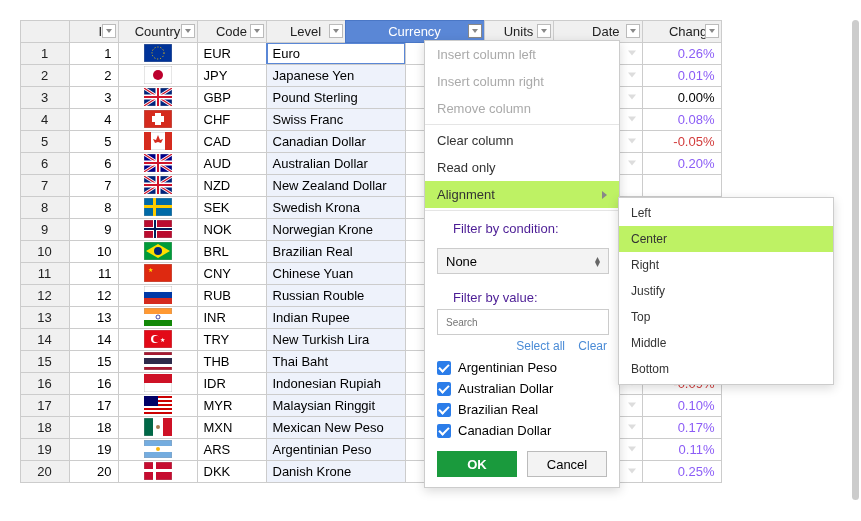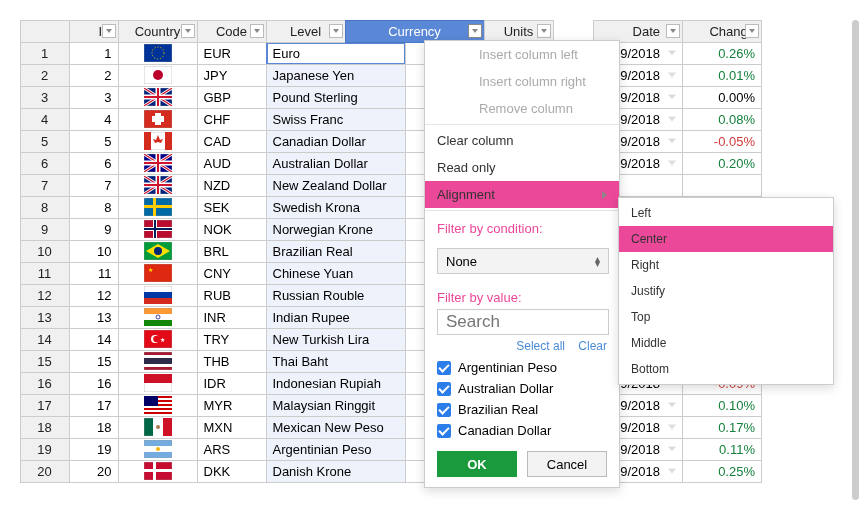"Date" .c-date { margin-left: 40px -> none }
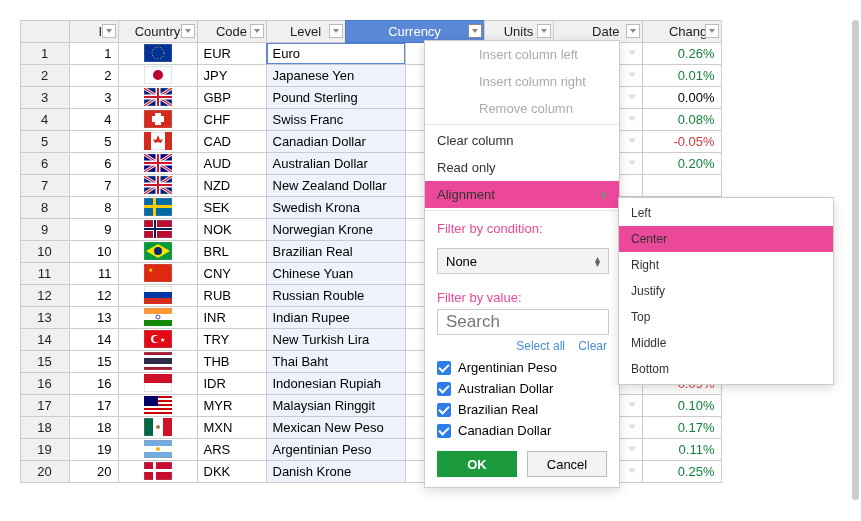"Insert column left" .menu-item.disabled { margin-left: 42px -> none }
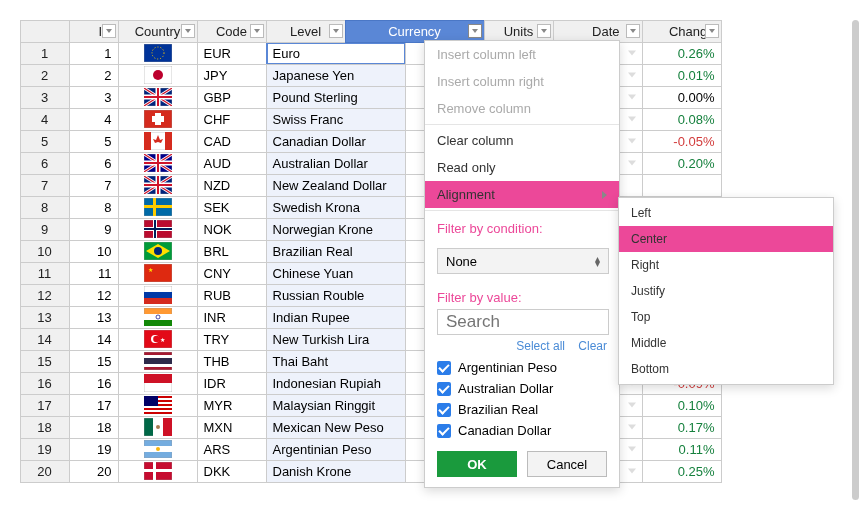"0.26%" .pos { color: #15803d -> #8b5cf6 }
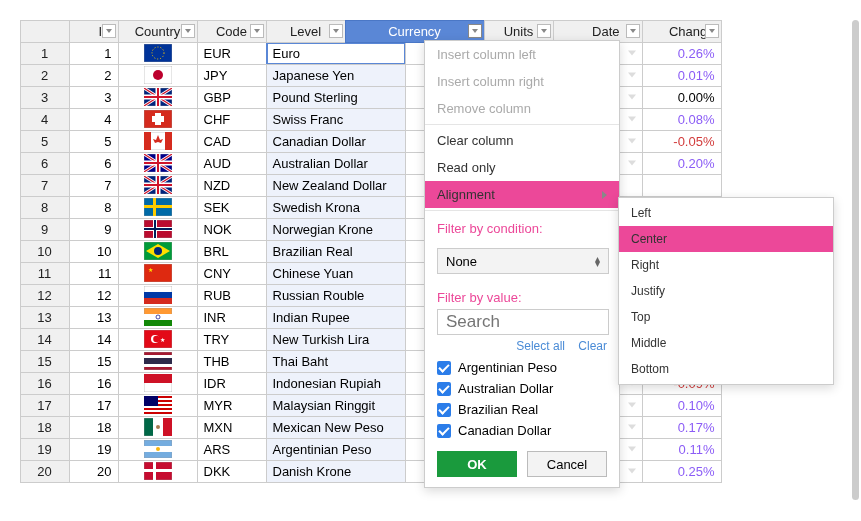"Alignment" .menu-item.hover { background: #ec4899 -> #bef264 }
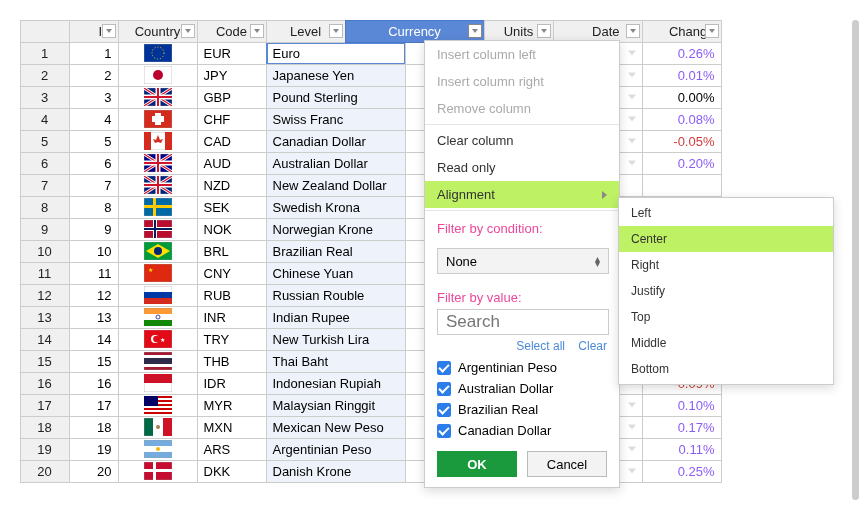"Filter by condition:" .menu-label { color: #ec4899 -> #4c1d95; padding: 8px 12px 4px -> 8px 28px 4px }
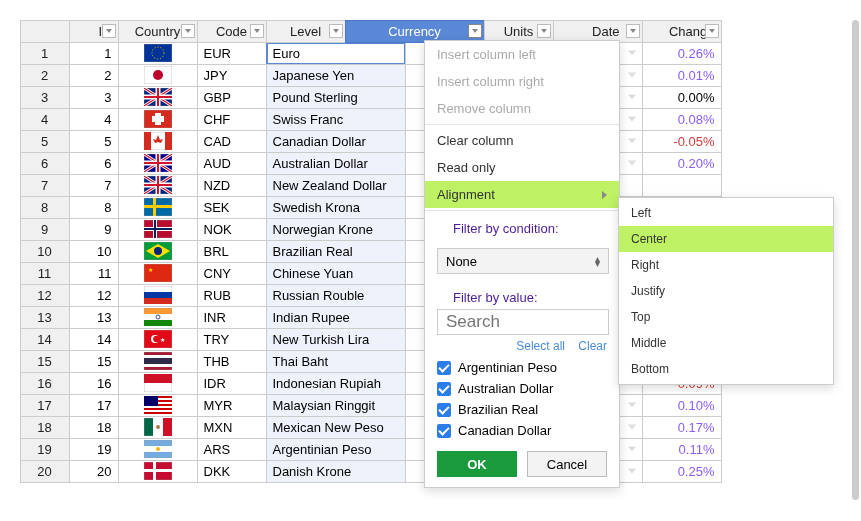"Search" .menu-input { font-size: 17px -> 10px }
